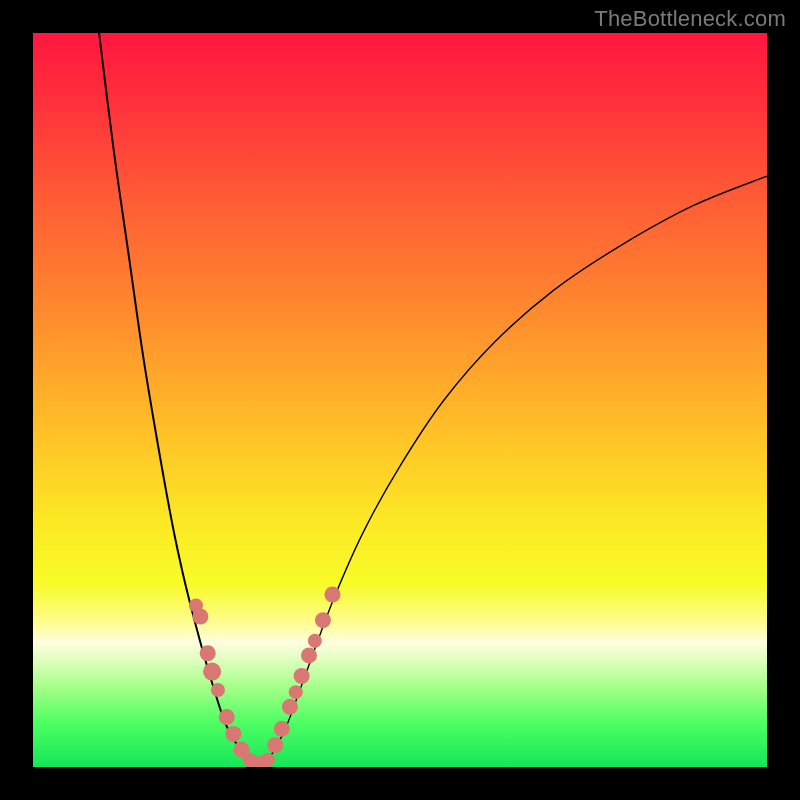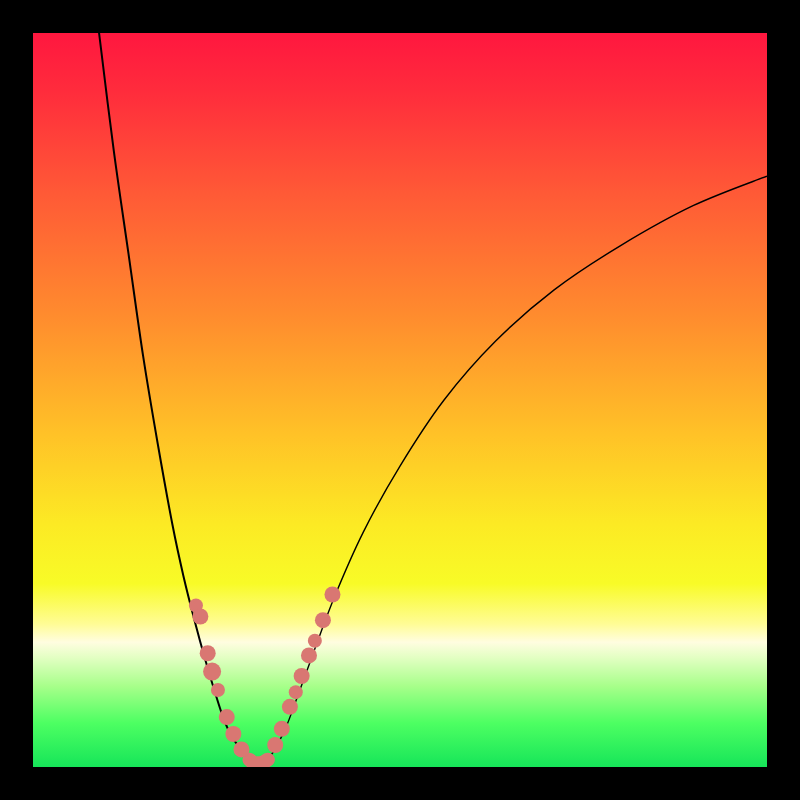"TheBottleneck.com" div.watermark { html: none -> <div>TheBottleneck.com</div> }
